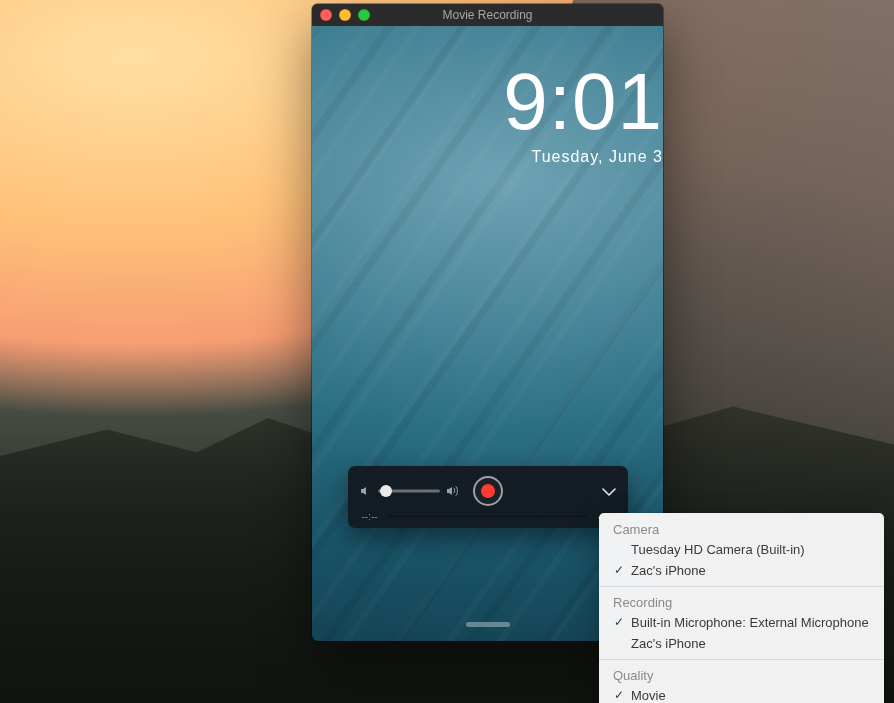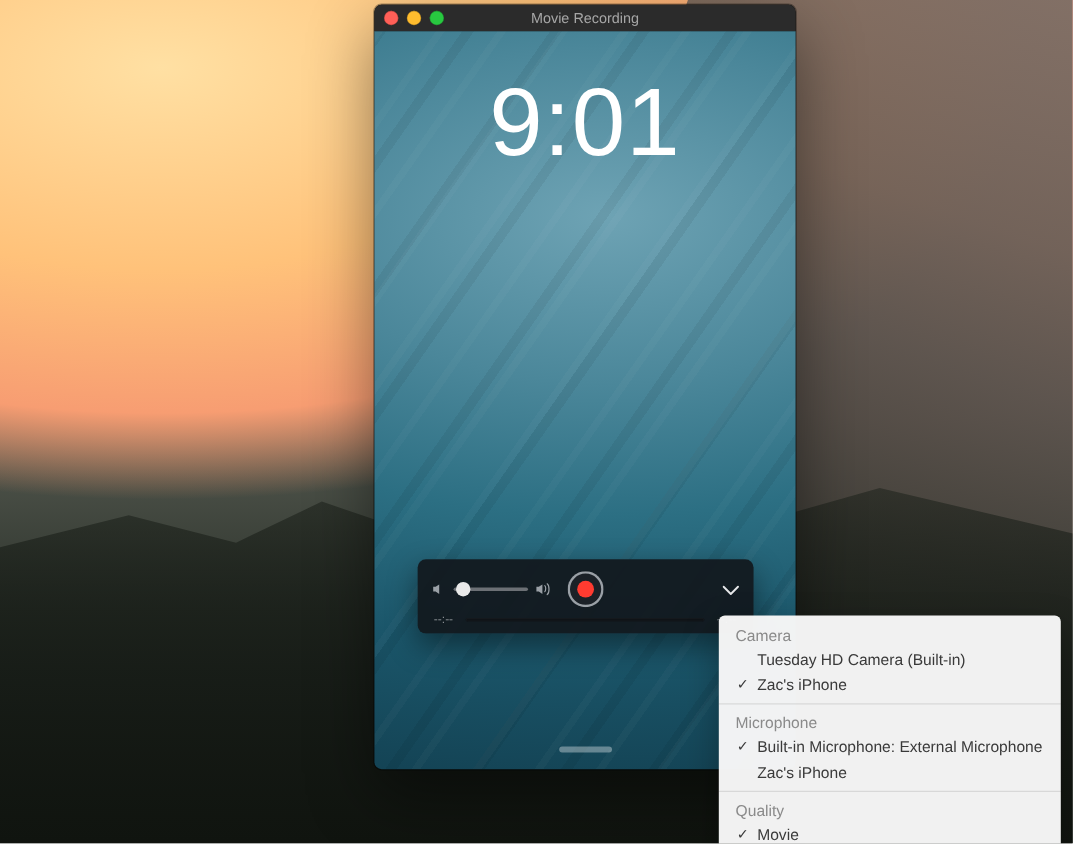"9:01" .clock { text-align: center -> right }
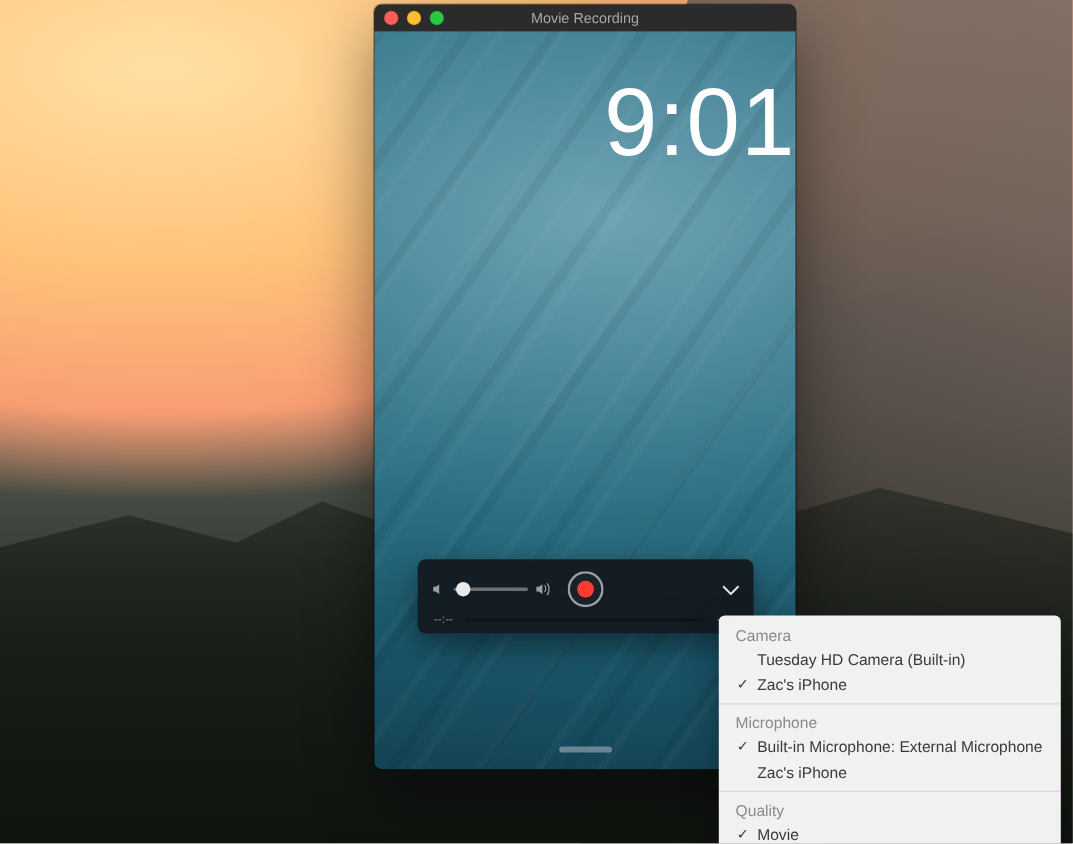"Tuesday, June 3" div.date { html: none -> <div>Tuesday, June 3</div> }
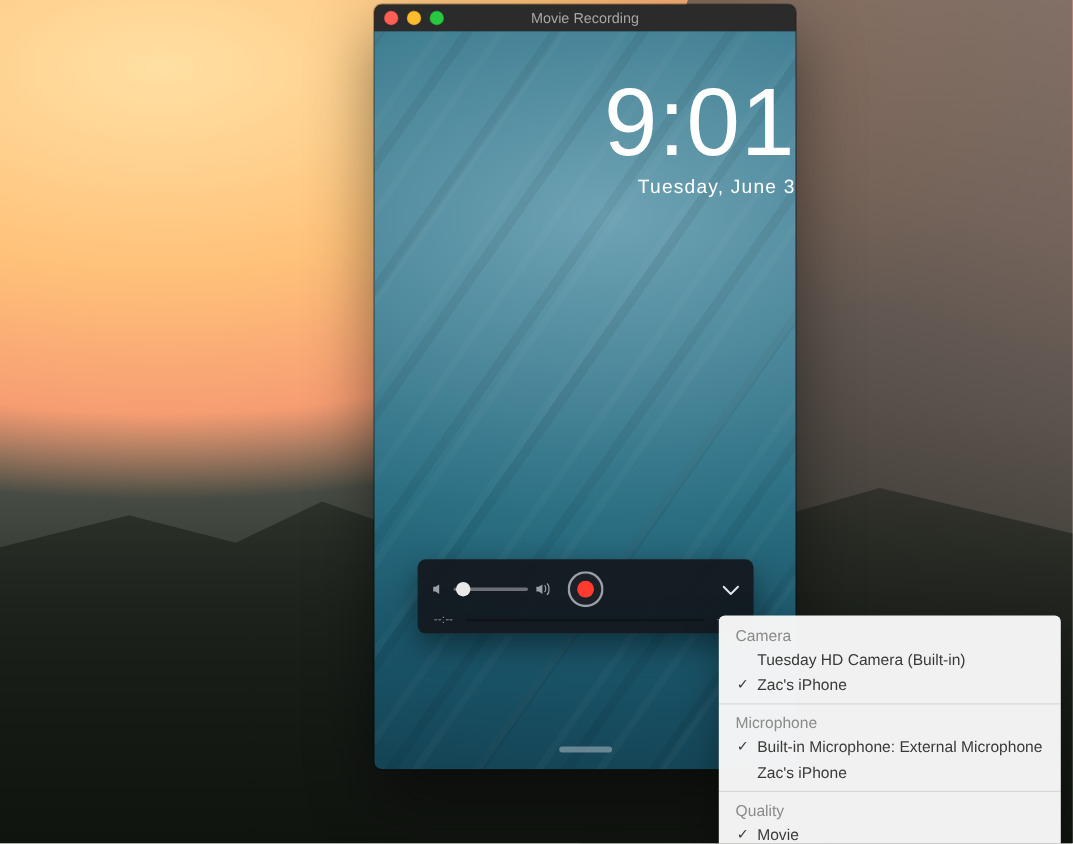"Microphone" div.section-title { text: Microphone -> Recording }
